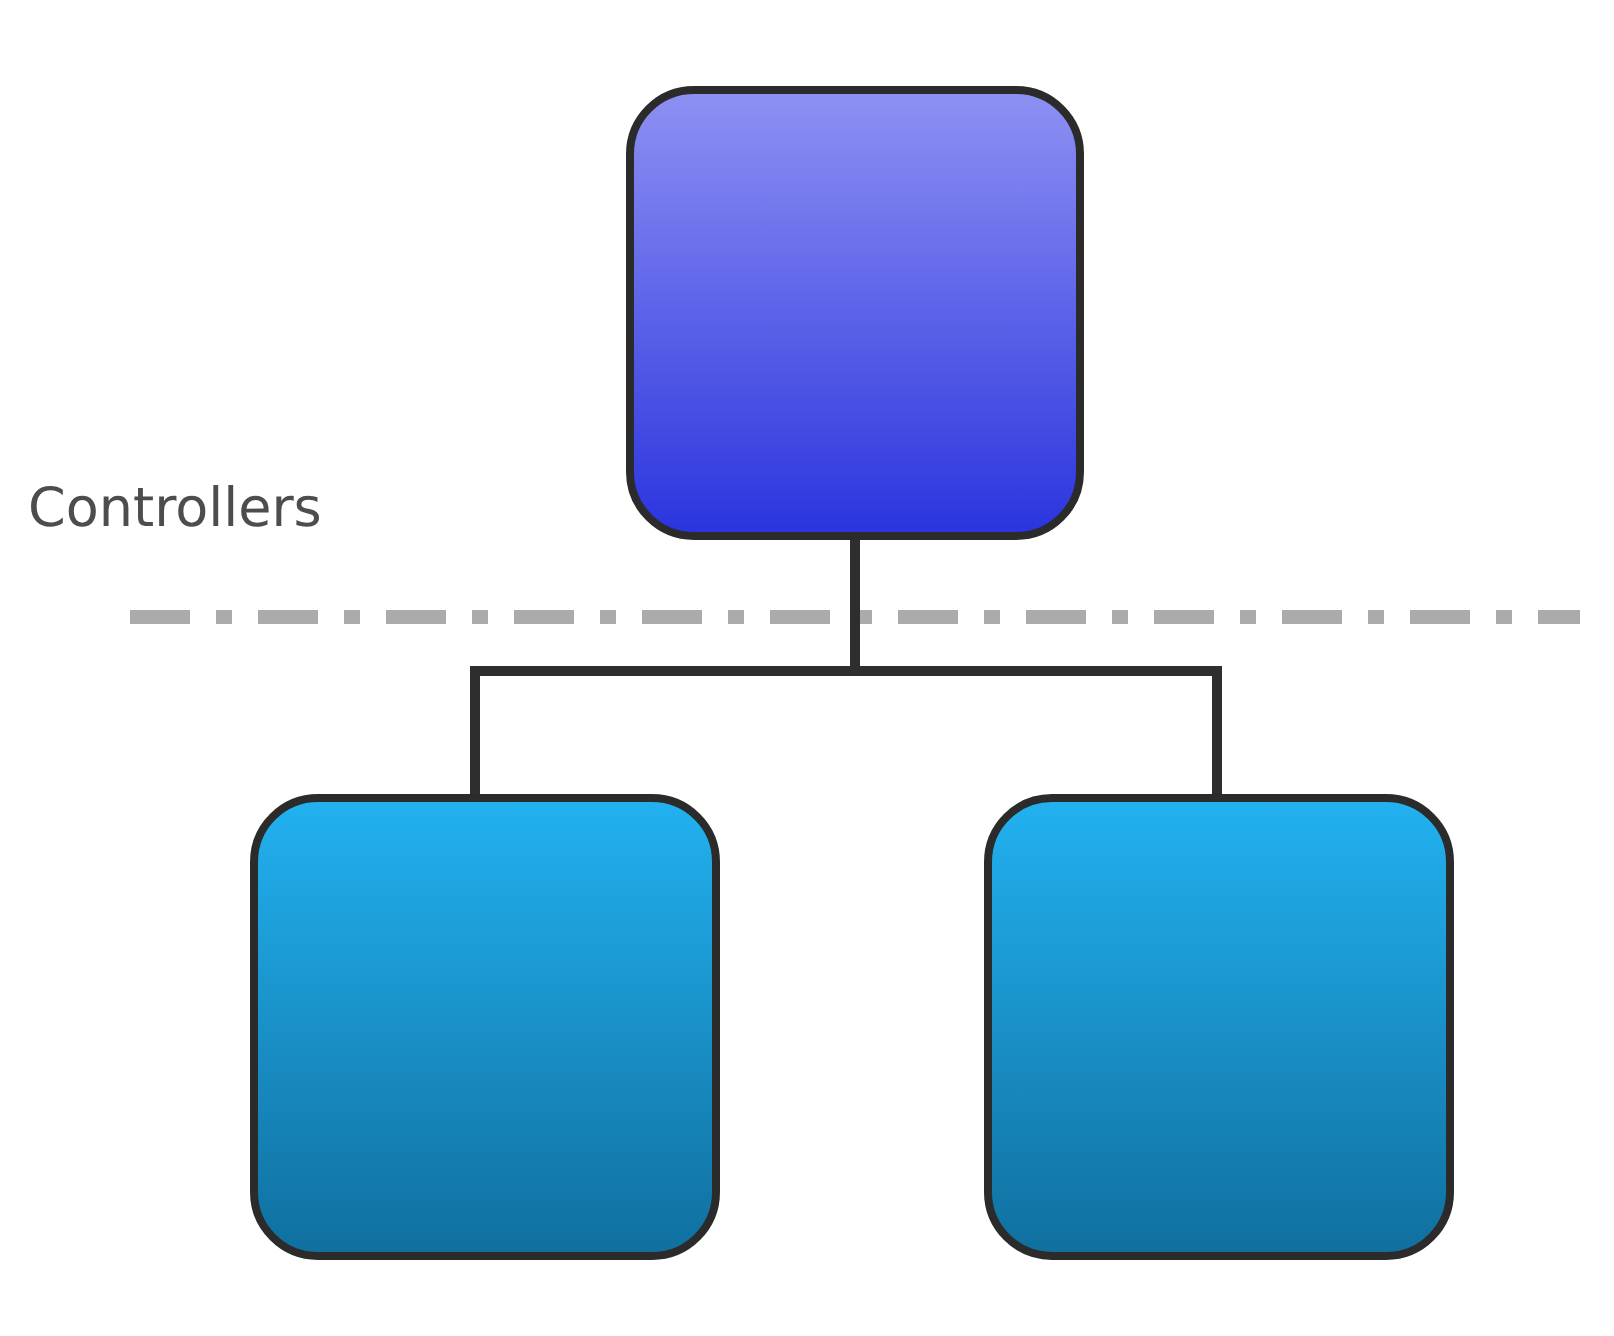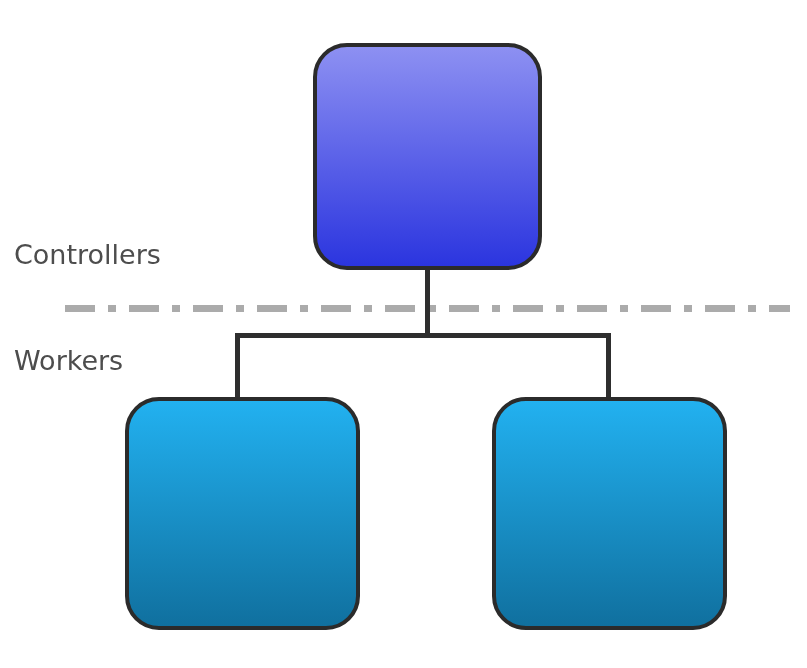"Workers" div.tier-label { html: <div>Workers</div> -> none }
